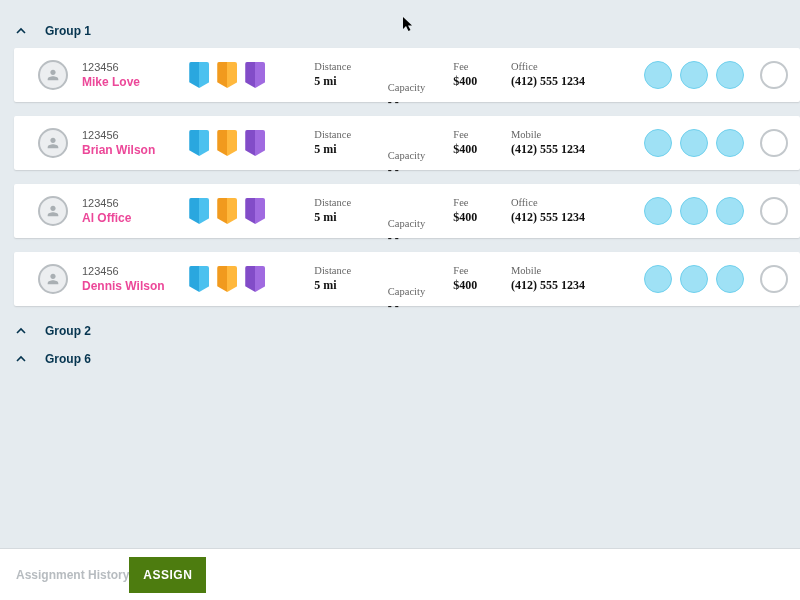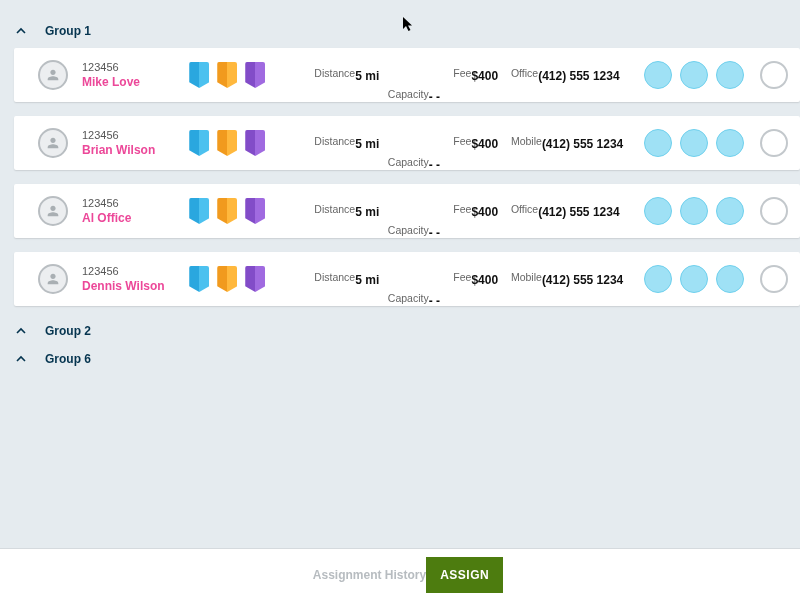"Distance" .col { flex-direction: row -> column; font-family: none -> Liberation Serif, serif }
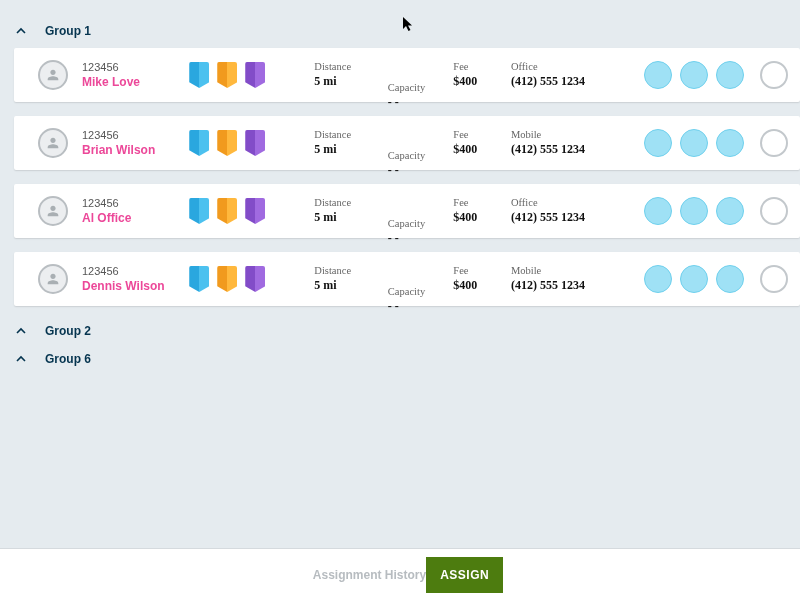"Assignment History" .footer { justify-content: center -> flex-start }
